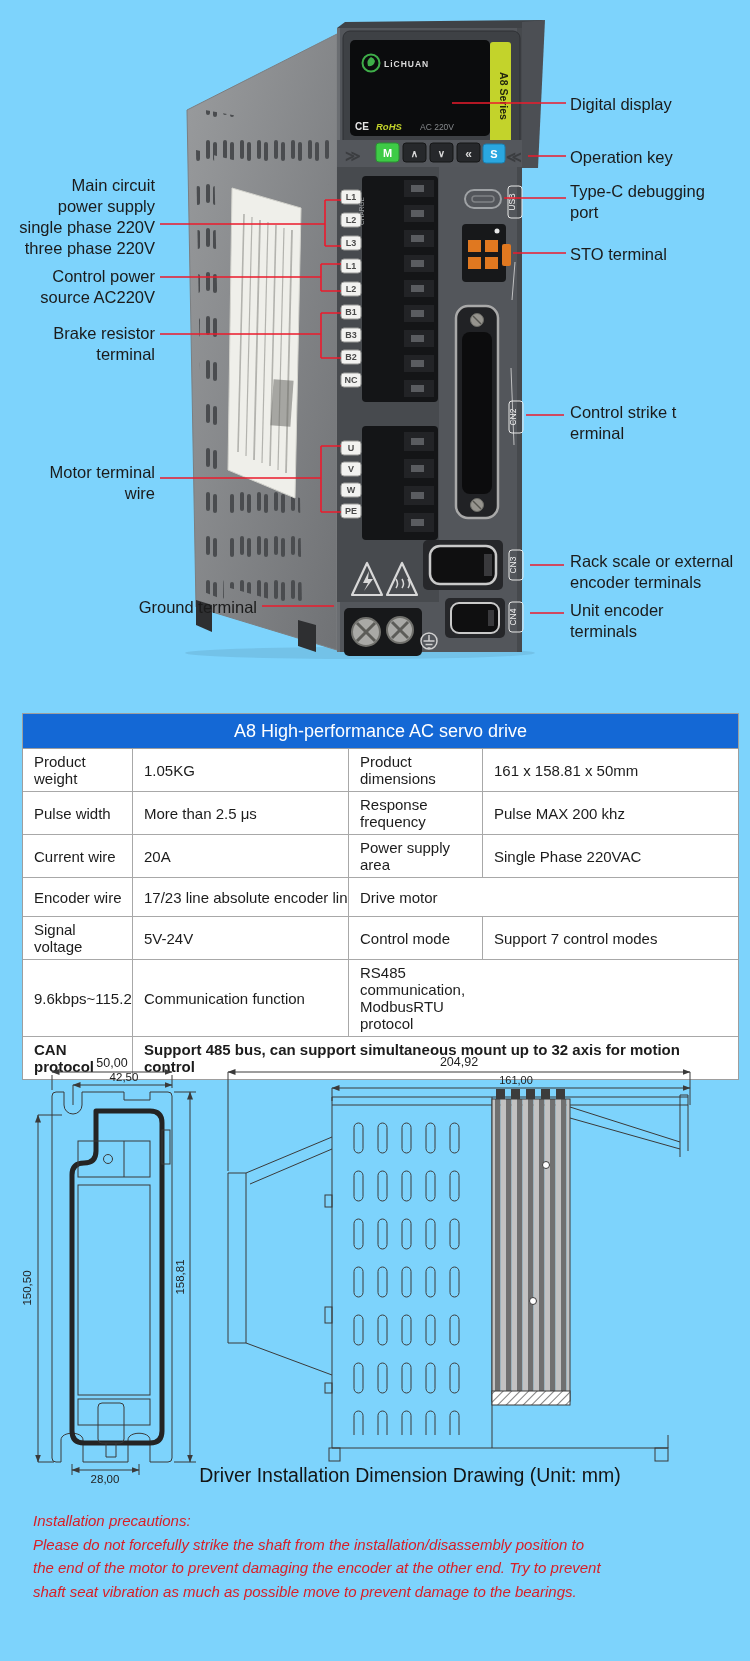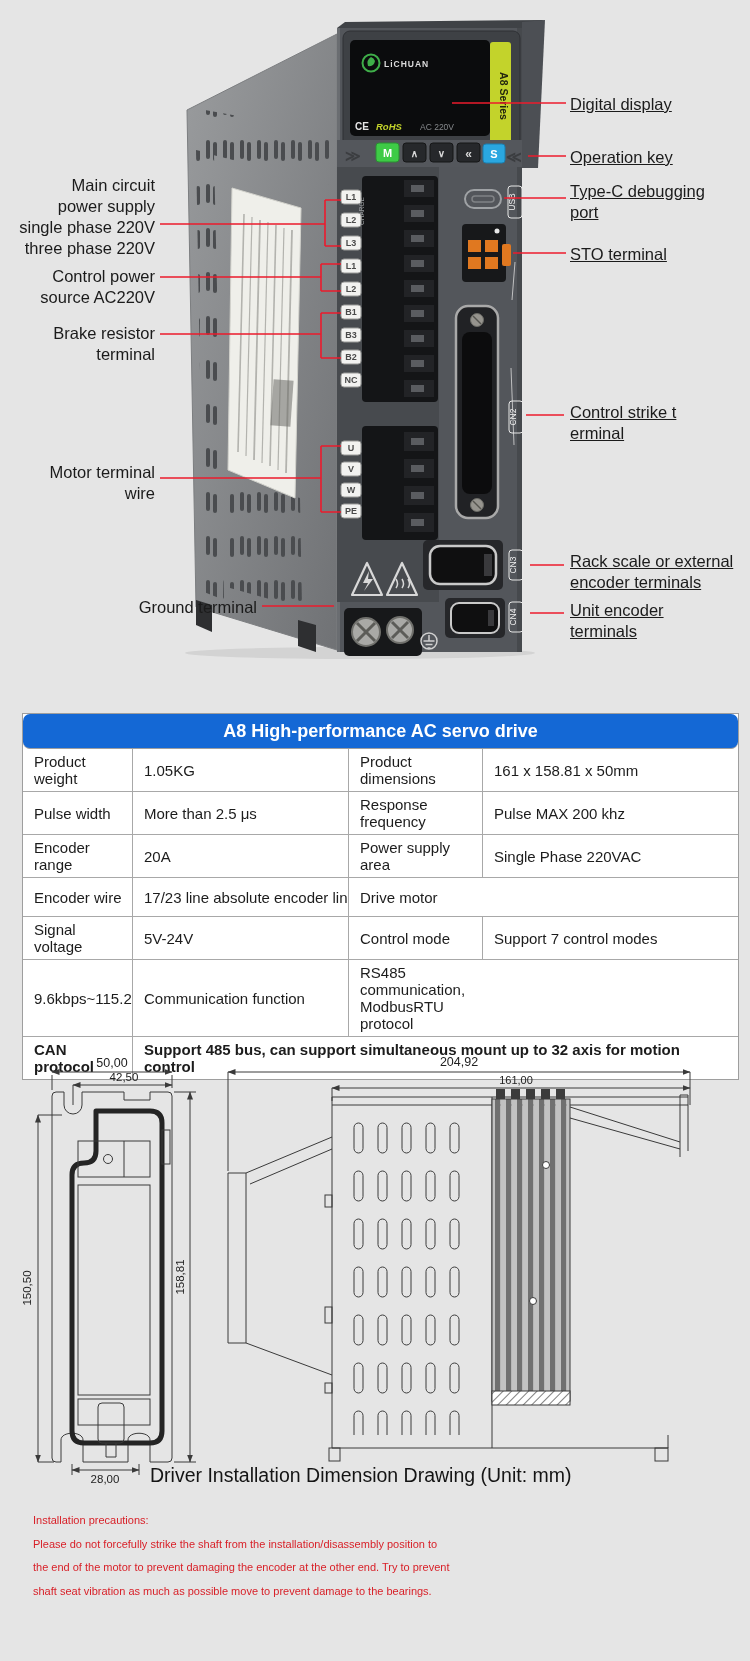"LiCHUAN" #page { background: #e5e5e5 -> #7dd3fc }
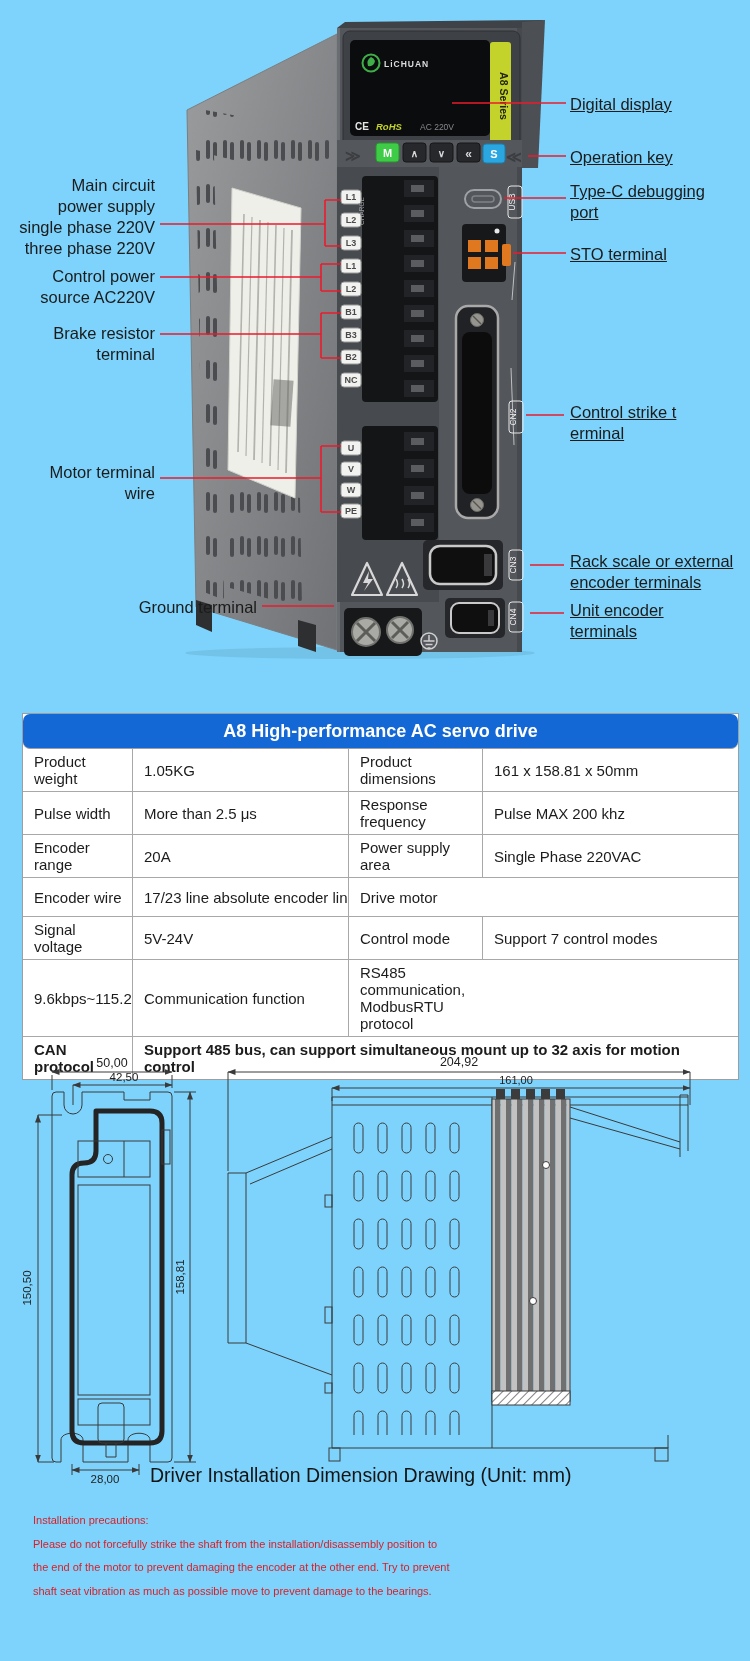"Digital display" .callout.r { text-decoration: underline -> none }
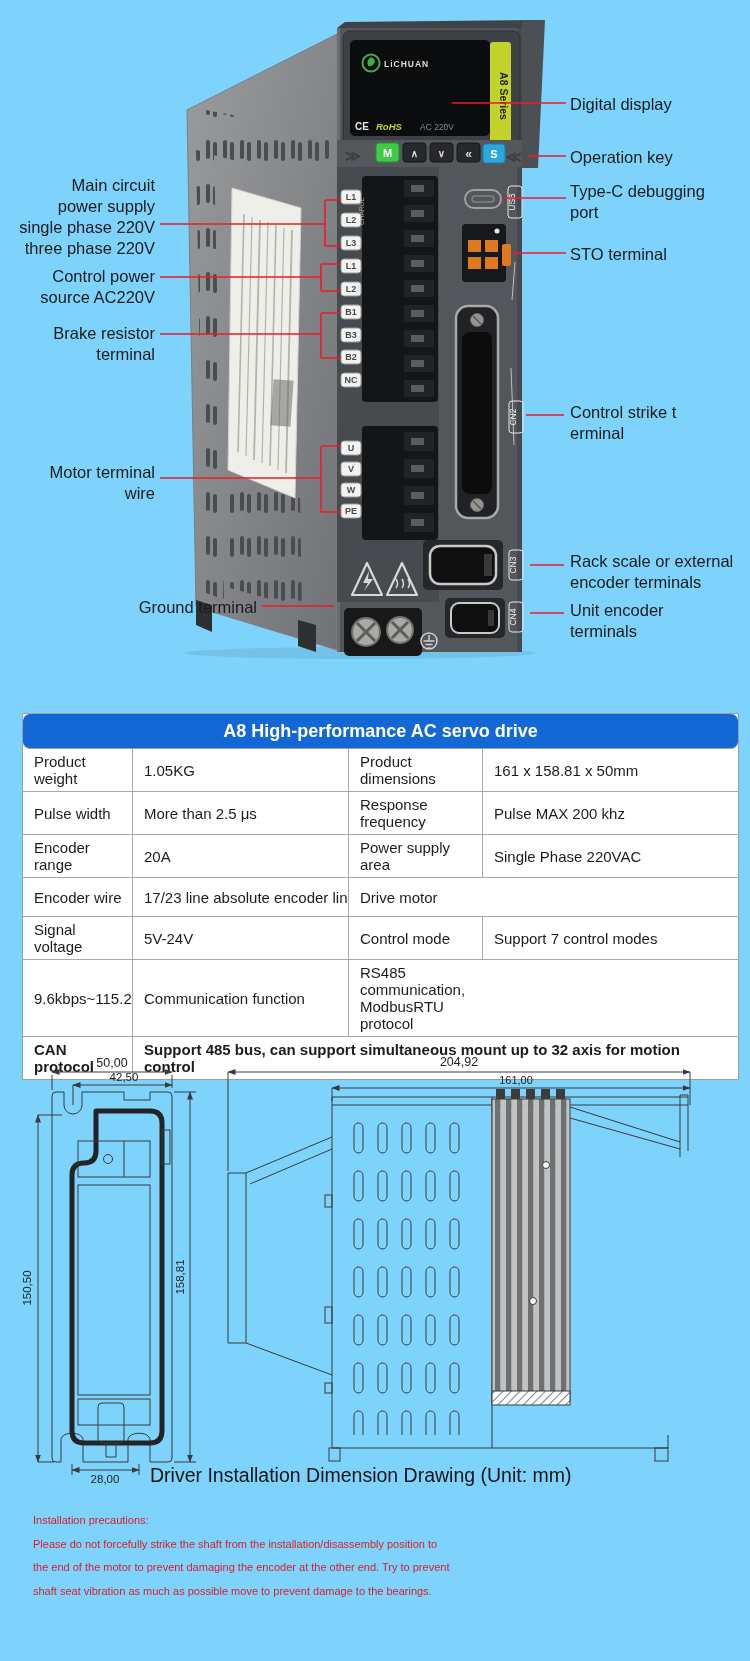"A8 High-performance AC servo drive" #spec .hdr { border-radius: 7px -> none; font-weight: bold -> normal }
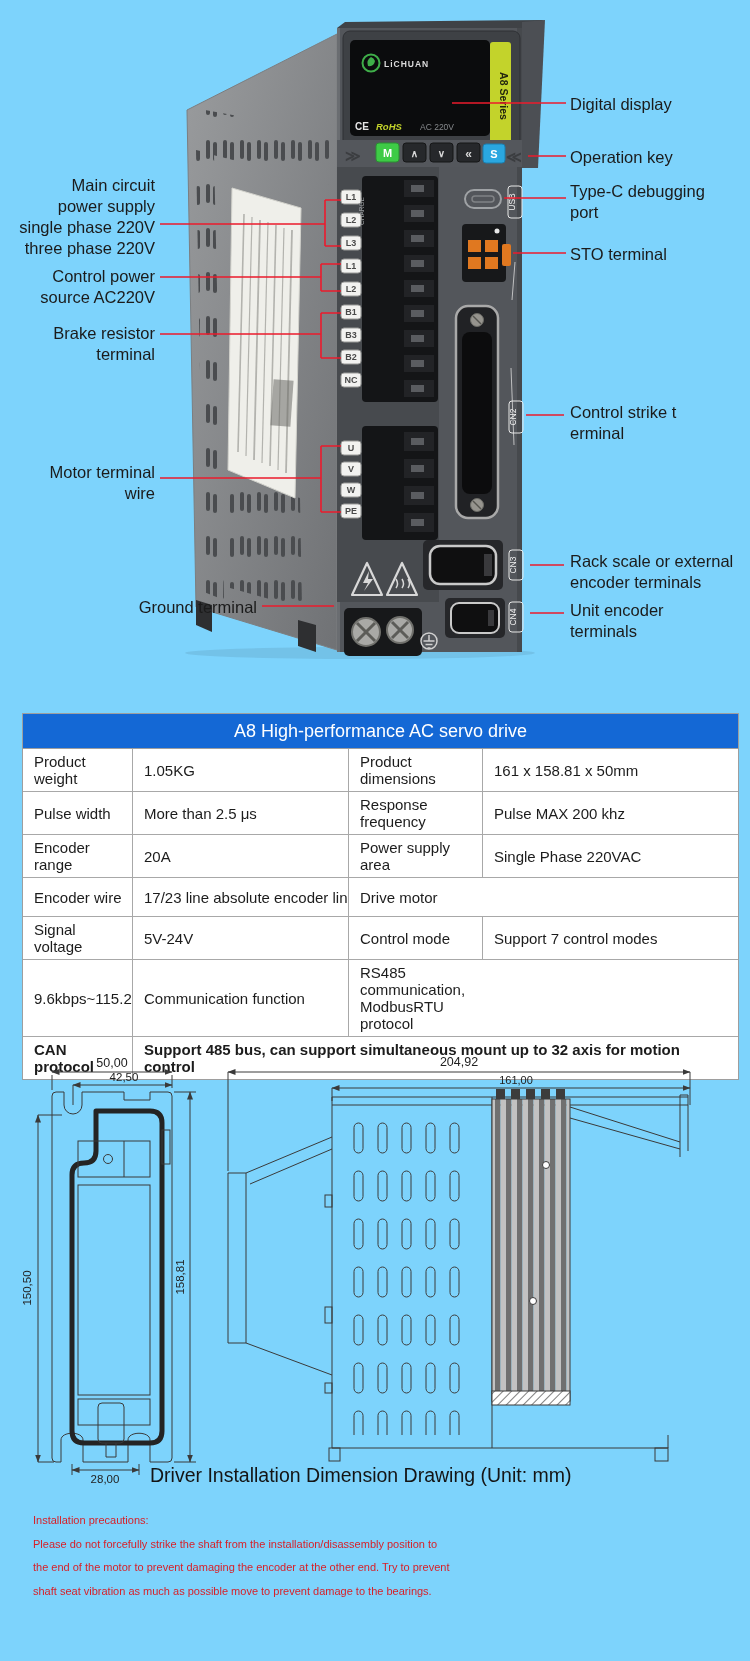"Encoder range" div.tcell { text: Encoder range -> Current wire }
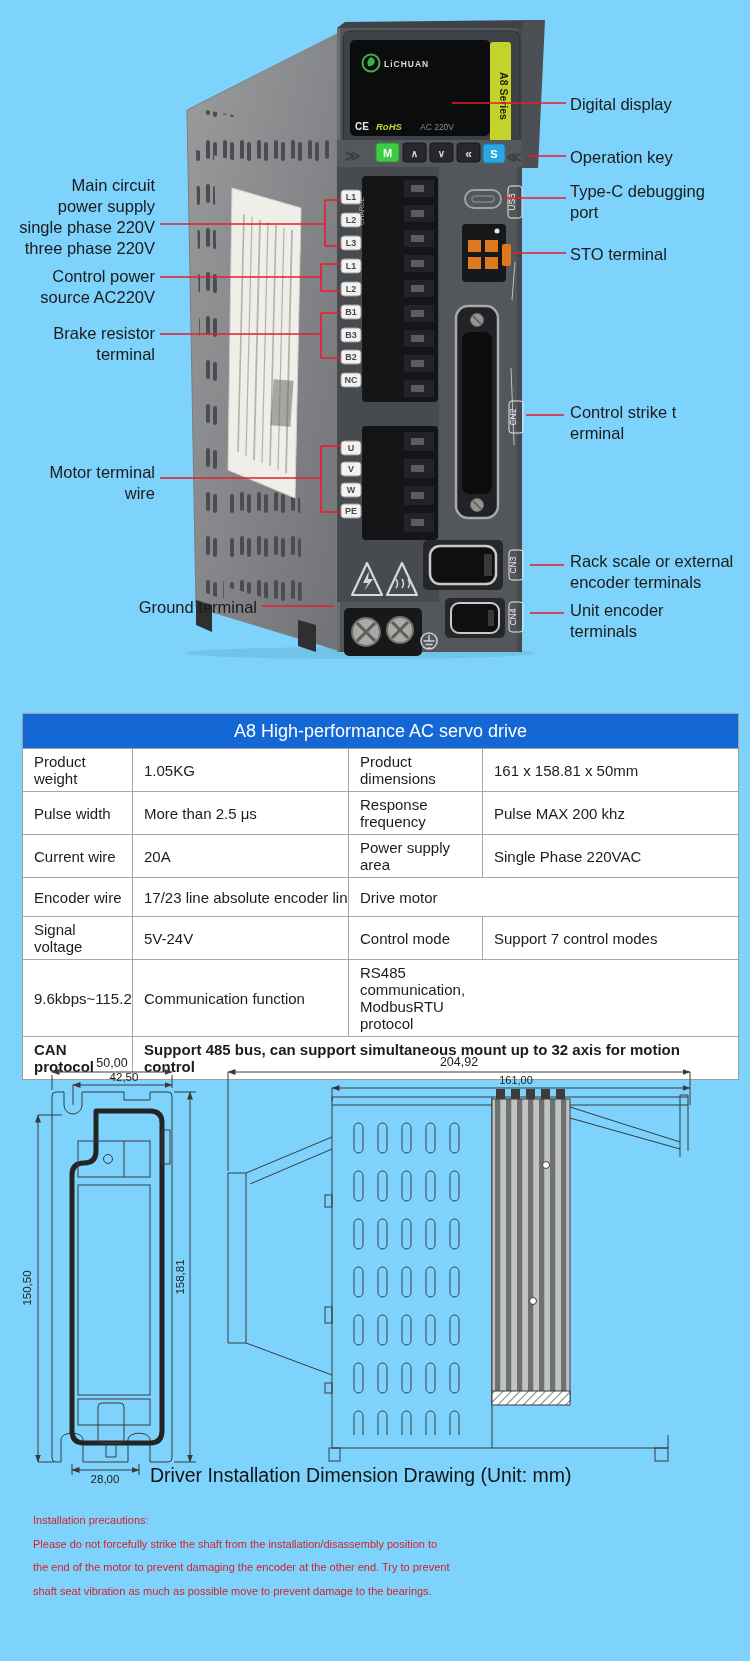"Driver Installation Dimension Drawing" #caption { text-align: none -> center }
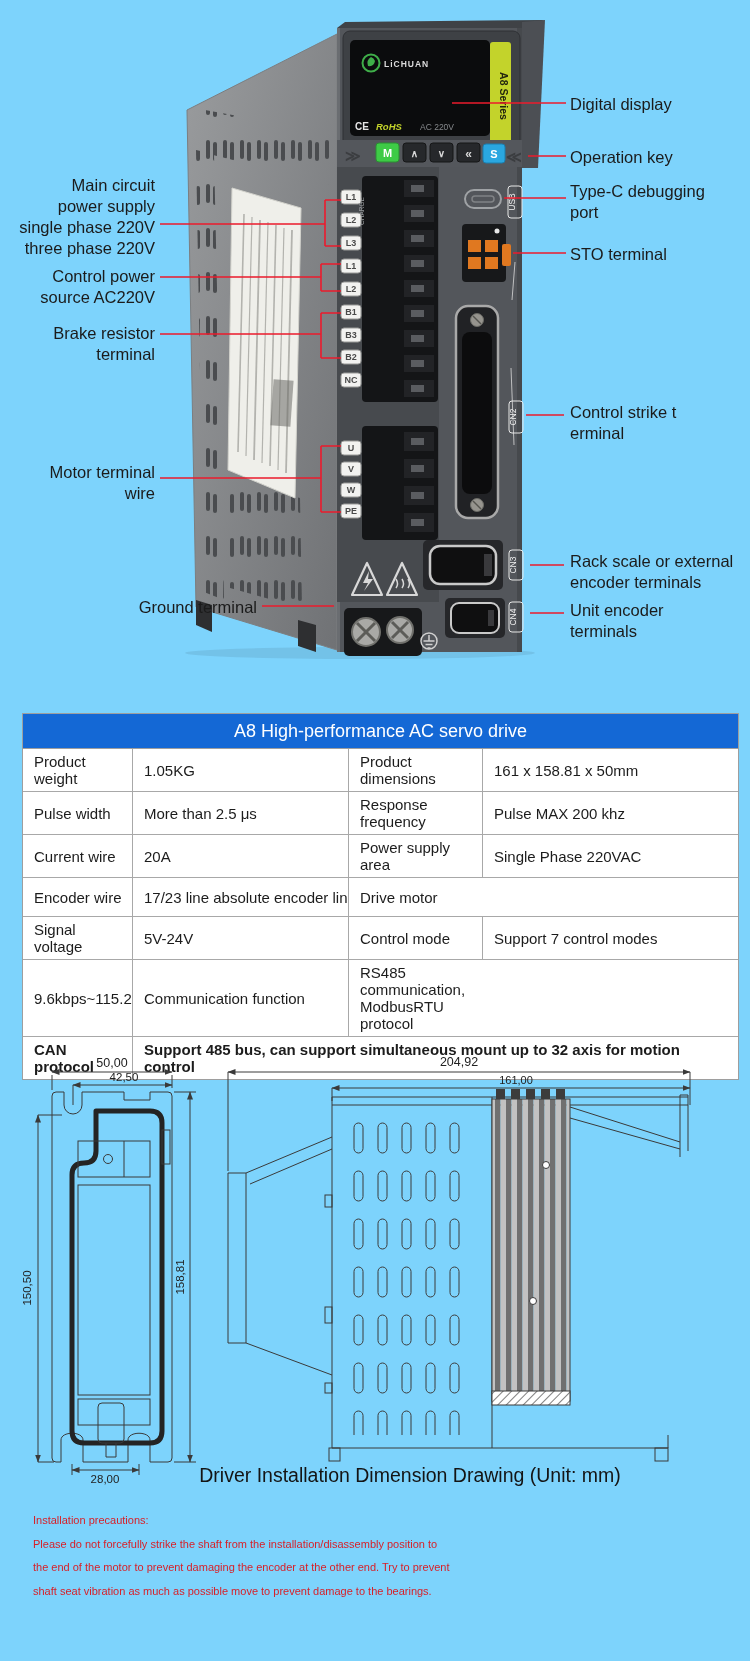"Installation precautions:" #precautions { font-size: 11px -> 15px; font-style: none -> italic }
